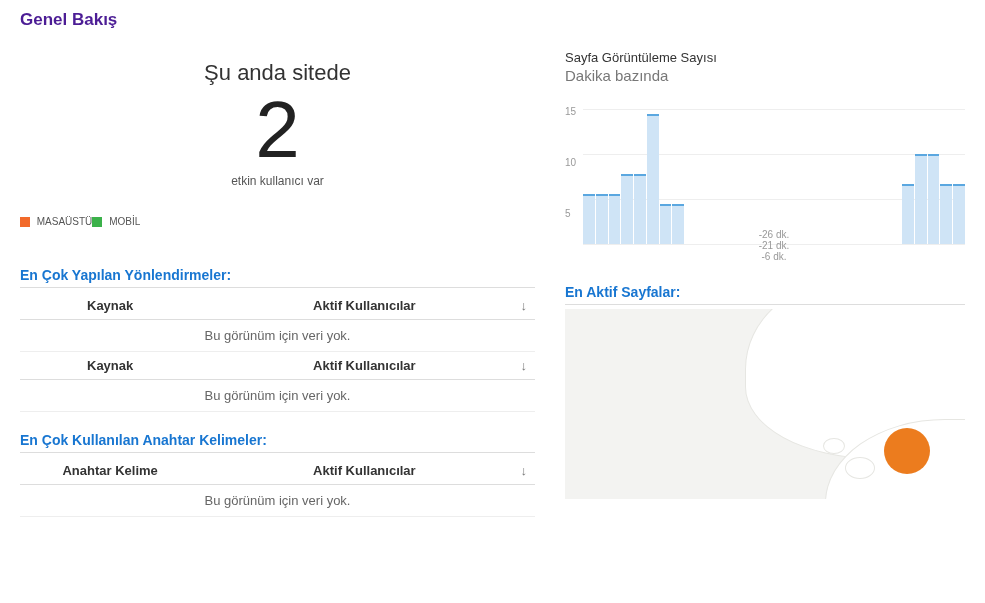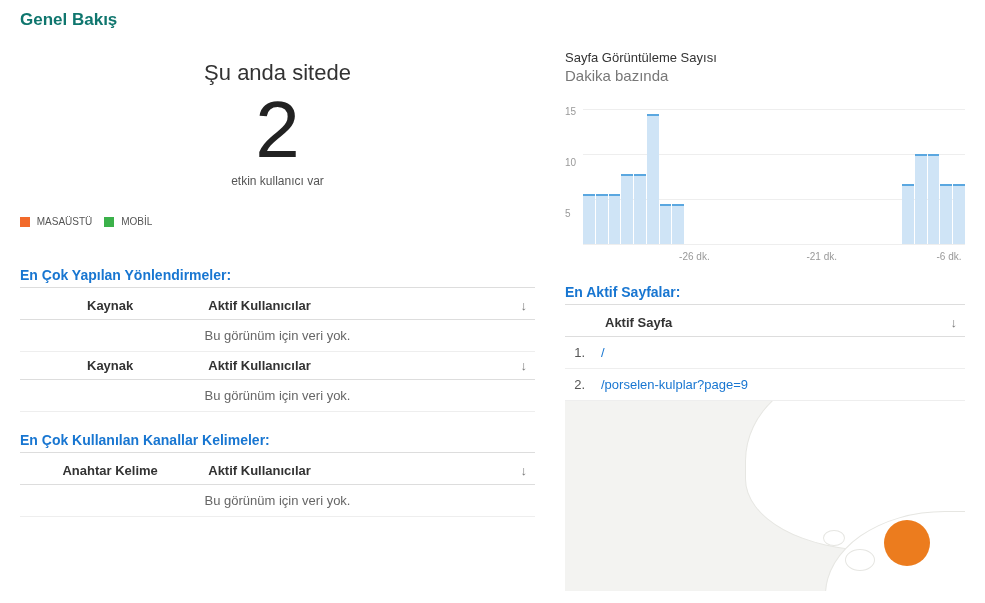"Genel Bakış" .page-title { color: #0f766e -> #4c1d95 }
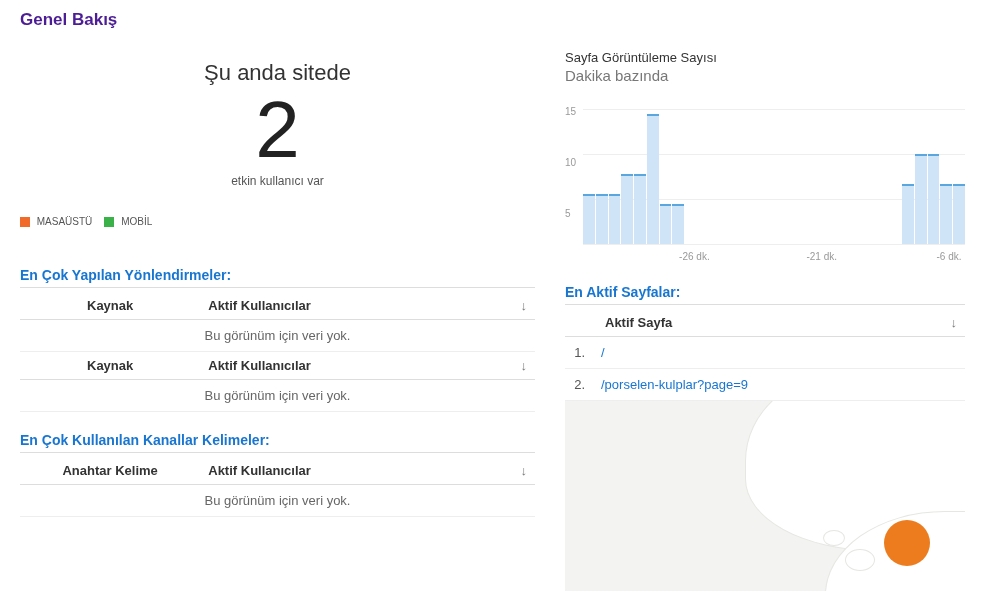"MASAÜSTÜ" .device-legend { gap: 12px -> none }
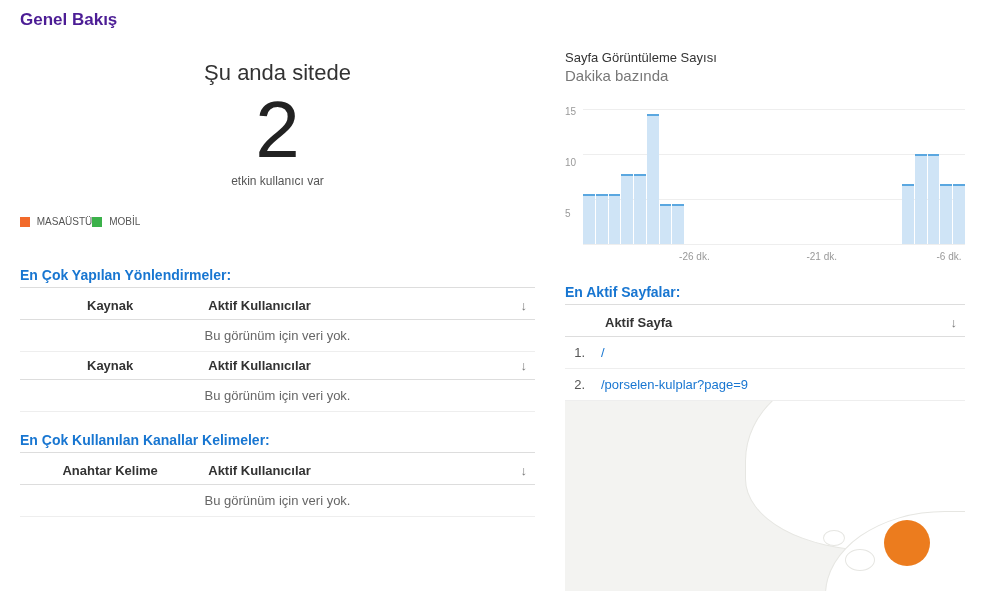"-26 dk." .xlabels { flex-direction: none -> column }
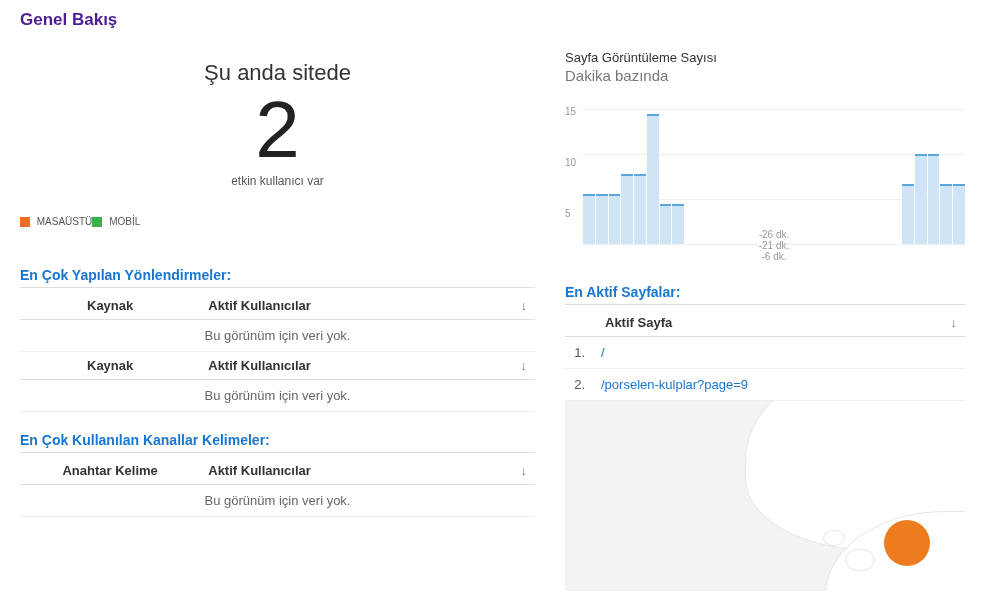"Aktif Kullanıcılar" table.gtable th { text-align: left -> center }
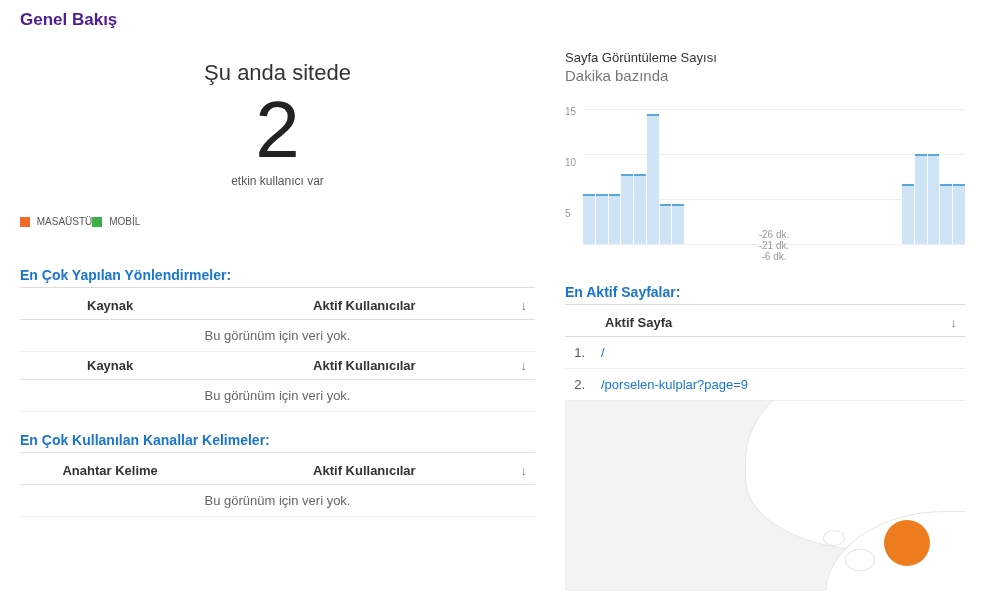"Aktif Sayfa" table.gtable { html: <table> <thead> <tr> <th> <span>Aktif Sayfa</span> <span>↓</span> </th> </tr> </thead> <tbody> <tr> <td>1.</td> <td><a>/</a></td> </tr> <tr> <td>2.</td> <td><a>/porselen-kulplar?page=9</a></td> </tr> </tbody> </table> -> none }
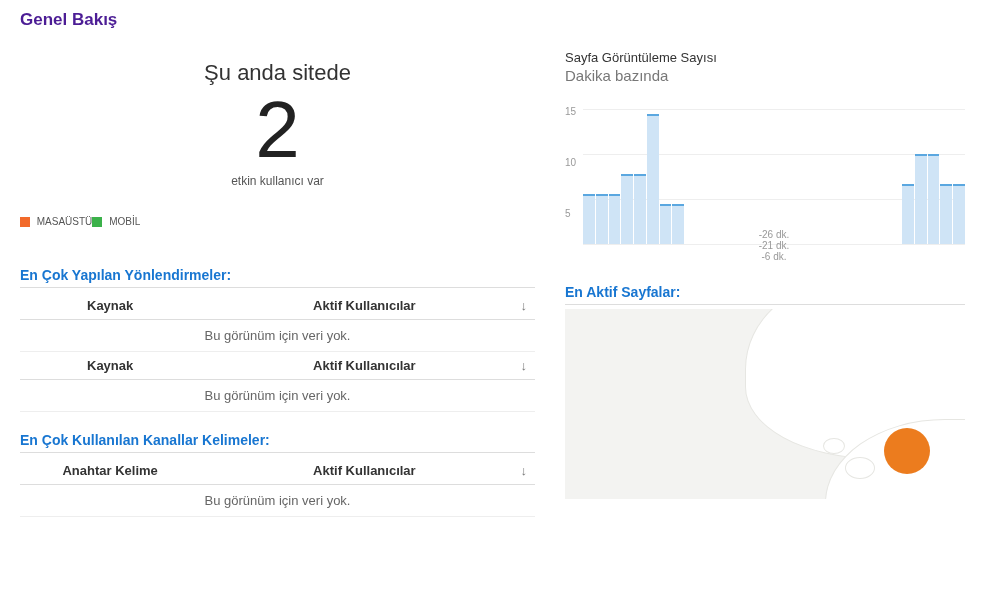"En Çok Kullanılan Kanallar Kelimeler:" a.section-heading { text: Kanallar -> Anahtar }
